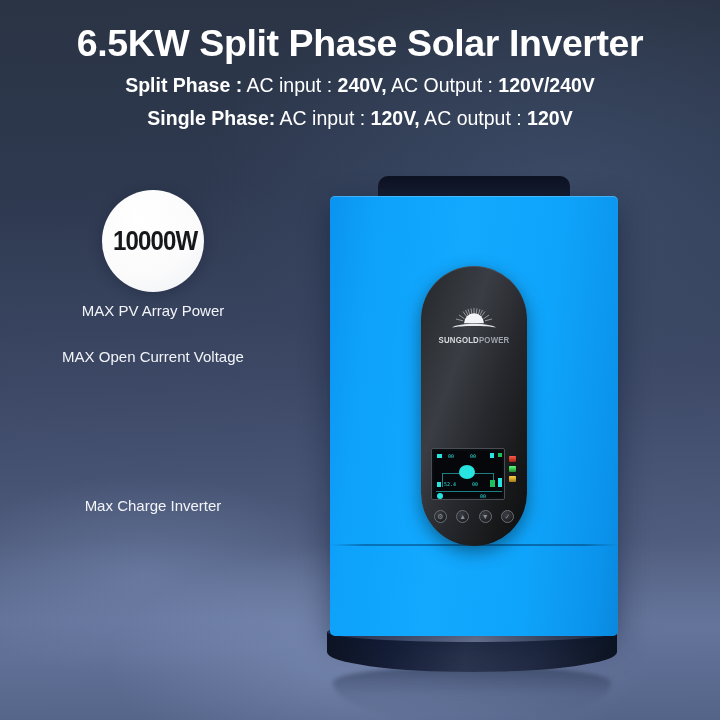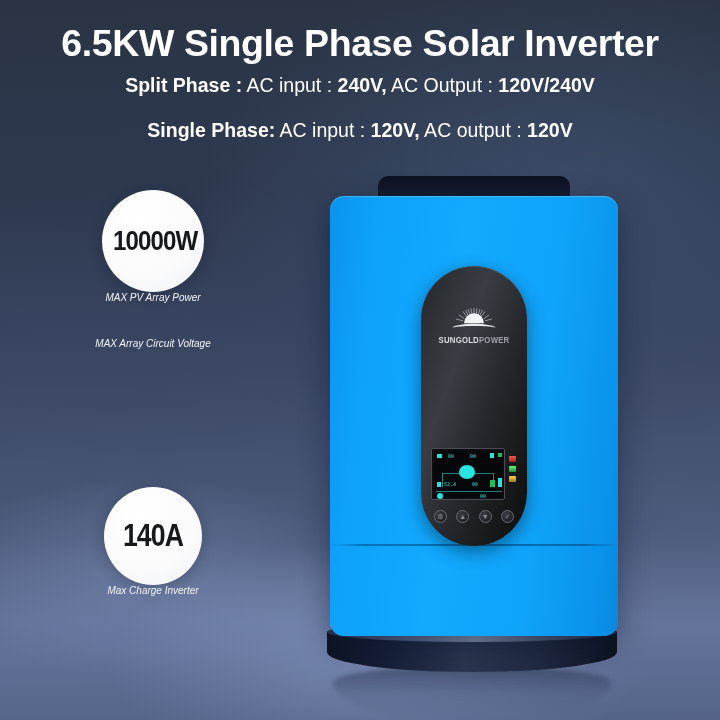"6.5KW Single Phase Solar Inverter" div.title { text: Single -> Split }
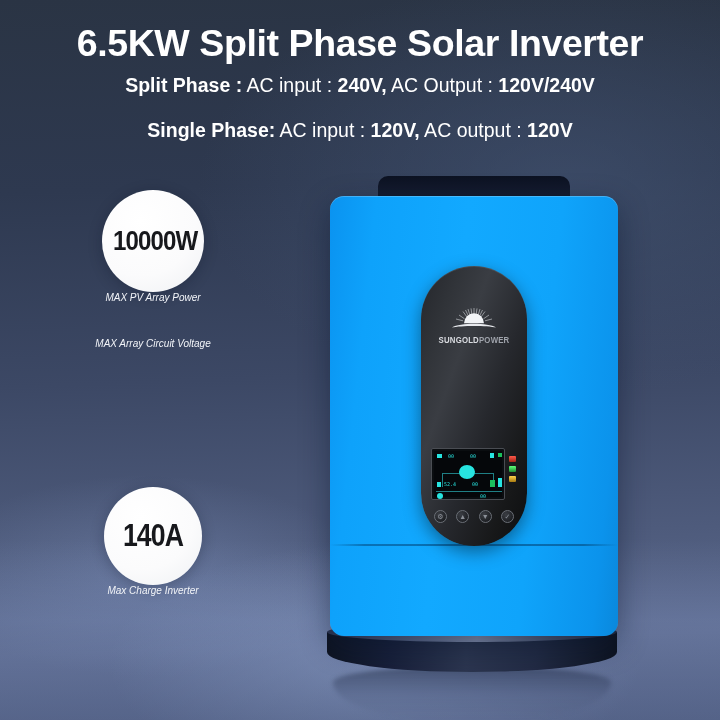"Single Phase: AC input :" .sub2 { margin-top: 24px -> 12px }
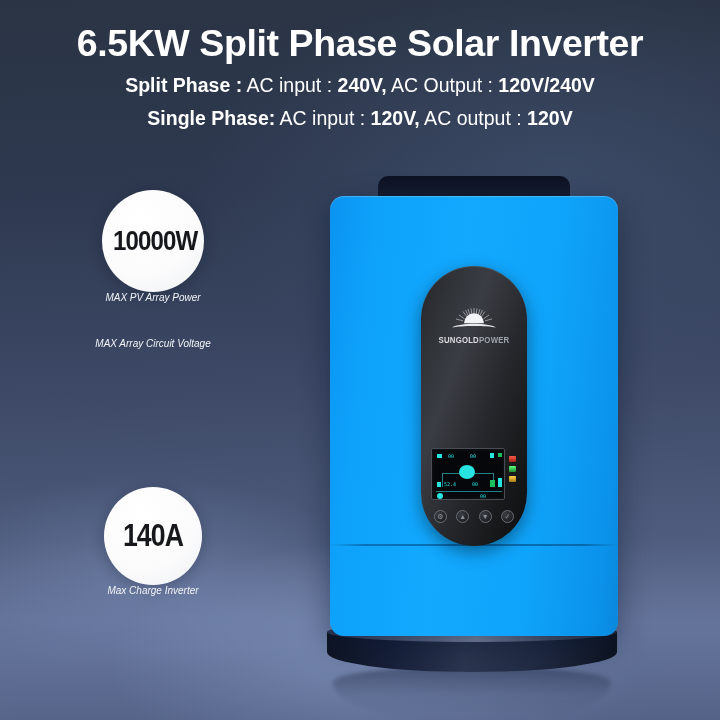"MAX PV Array Power" .cap { font-size: 10px -> 15px; font-style: italic -> none; margin-top: none -> 10px }
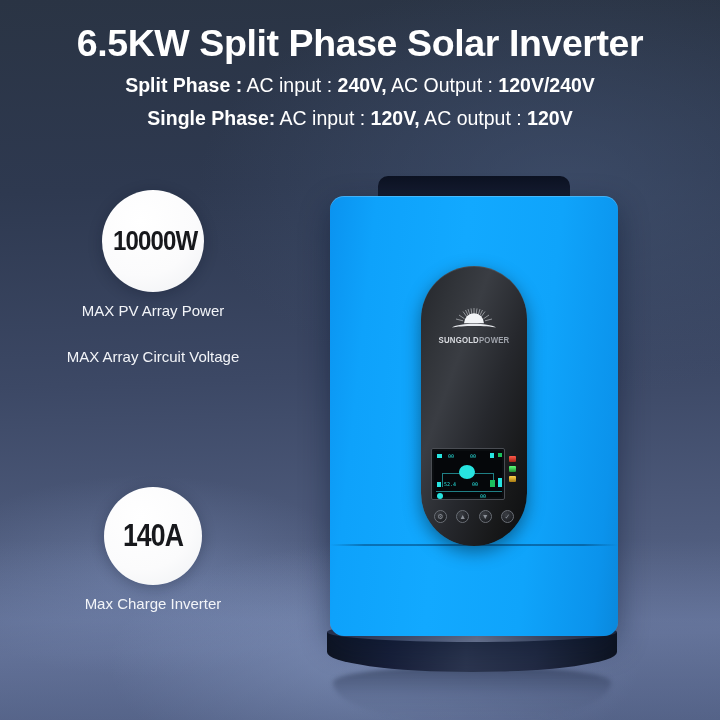"SUNGOLDPOWER" #body { border-radius: 14px -> 5px }
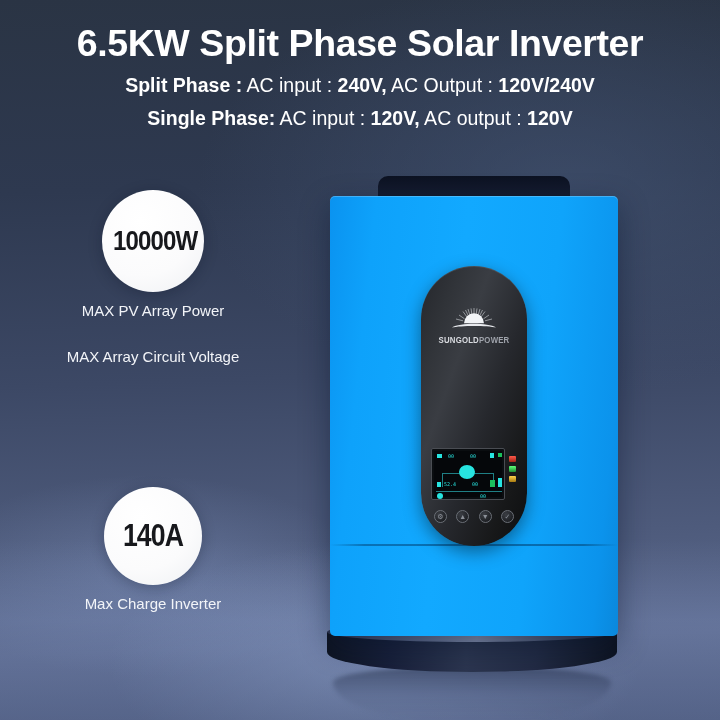"MAX Array Circuit Voltage" div.cap { text: Array Circuit -> Open Current }
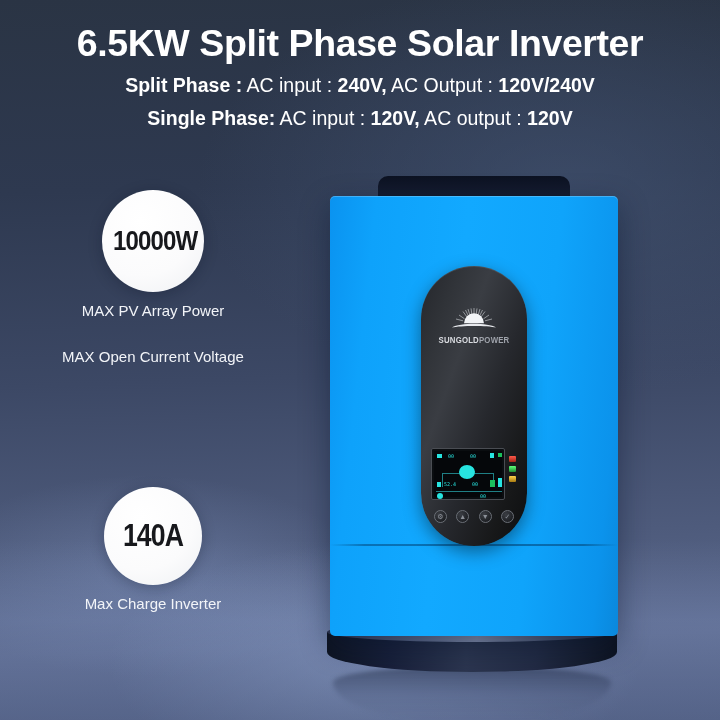"140A" div.circle { html: <div> <span>140A</span> </div> -> none }
